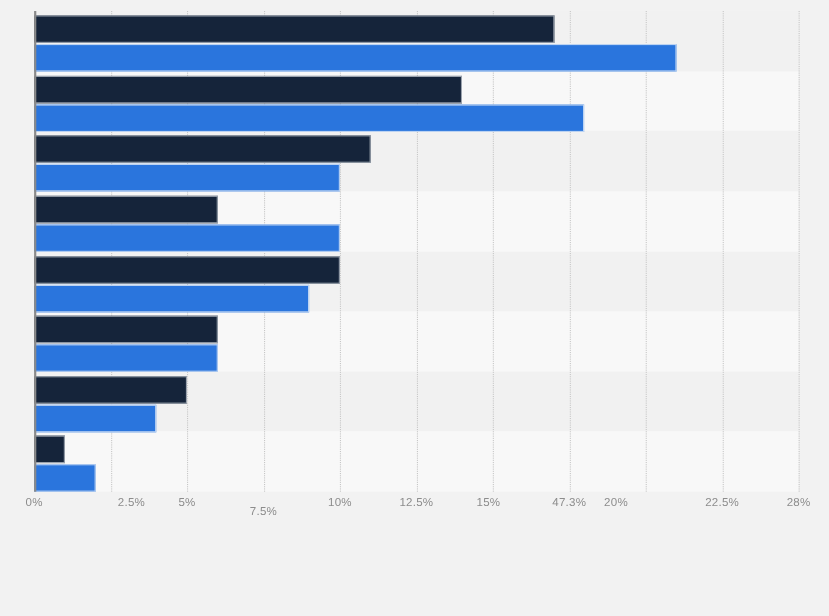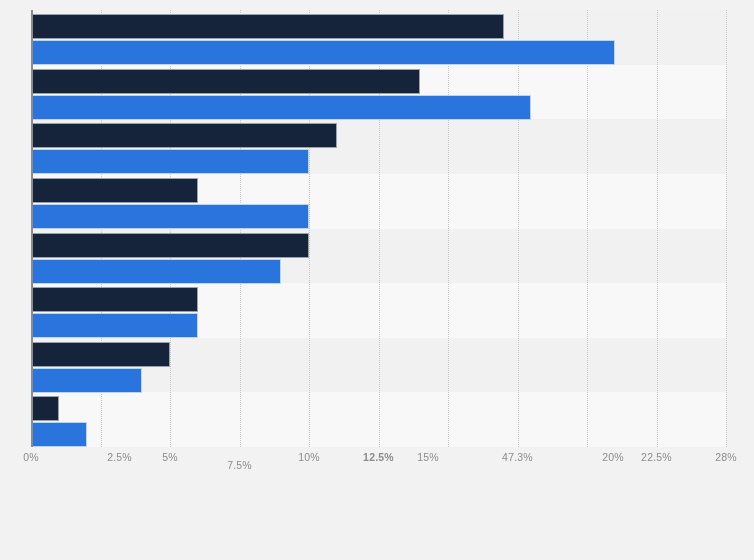"12.5%" div.tick-label { font-weight: bold -> none }
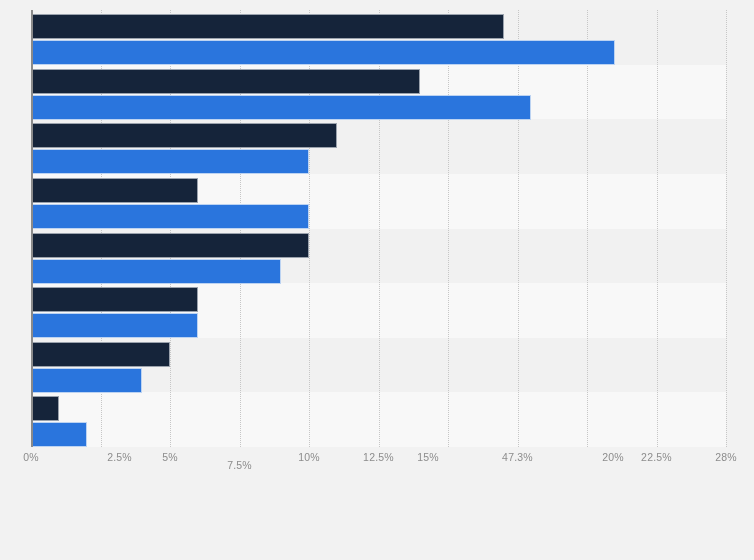"15%" div.tick-label { left: 428px -> 444px }
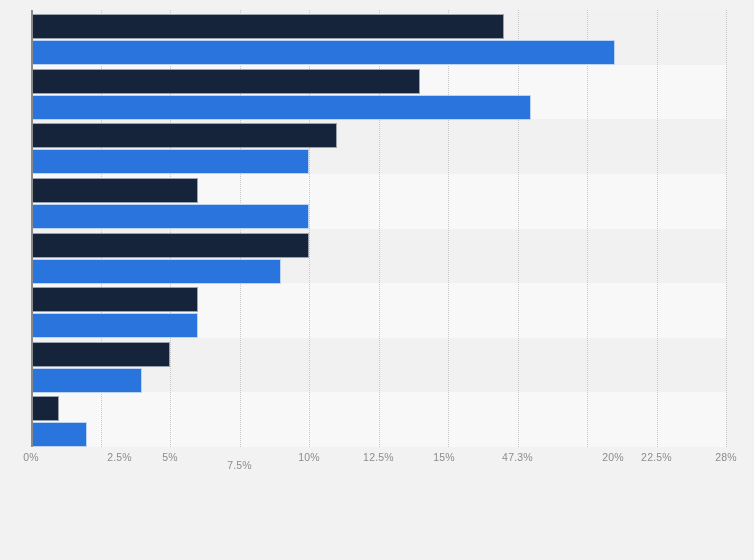"20%" div.tick-label { left: 613px -> 560px }
